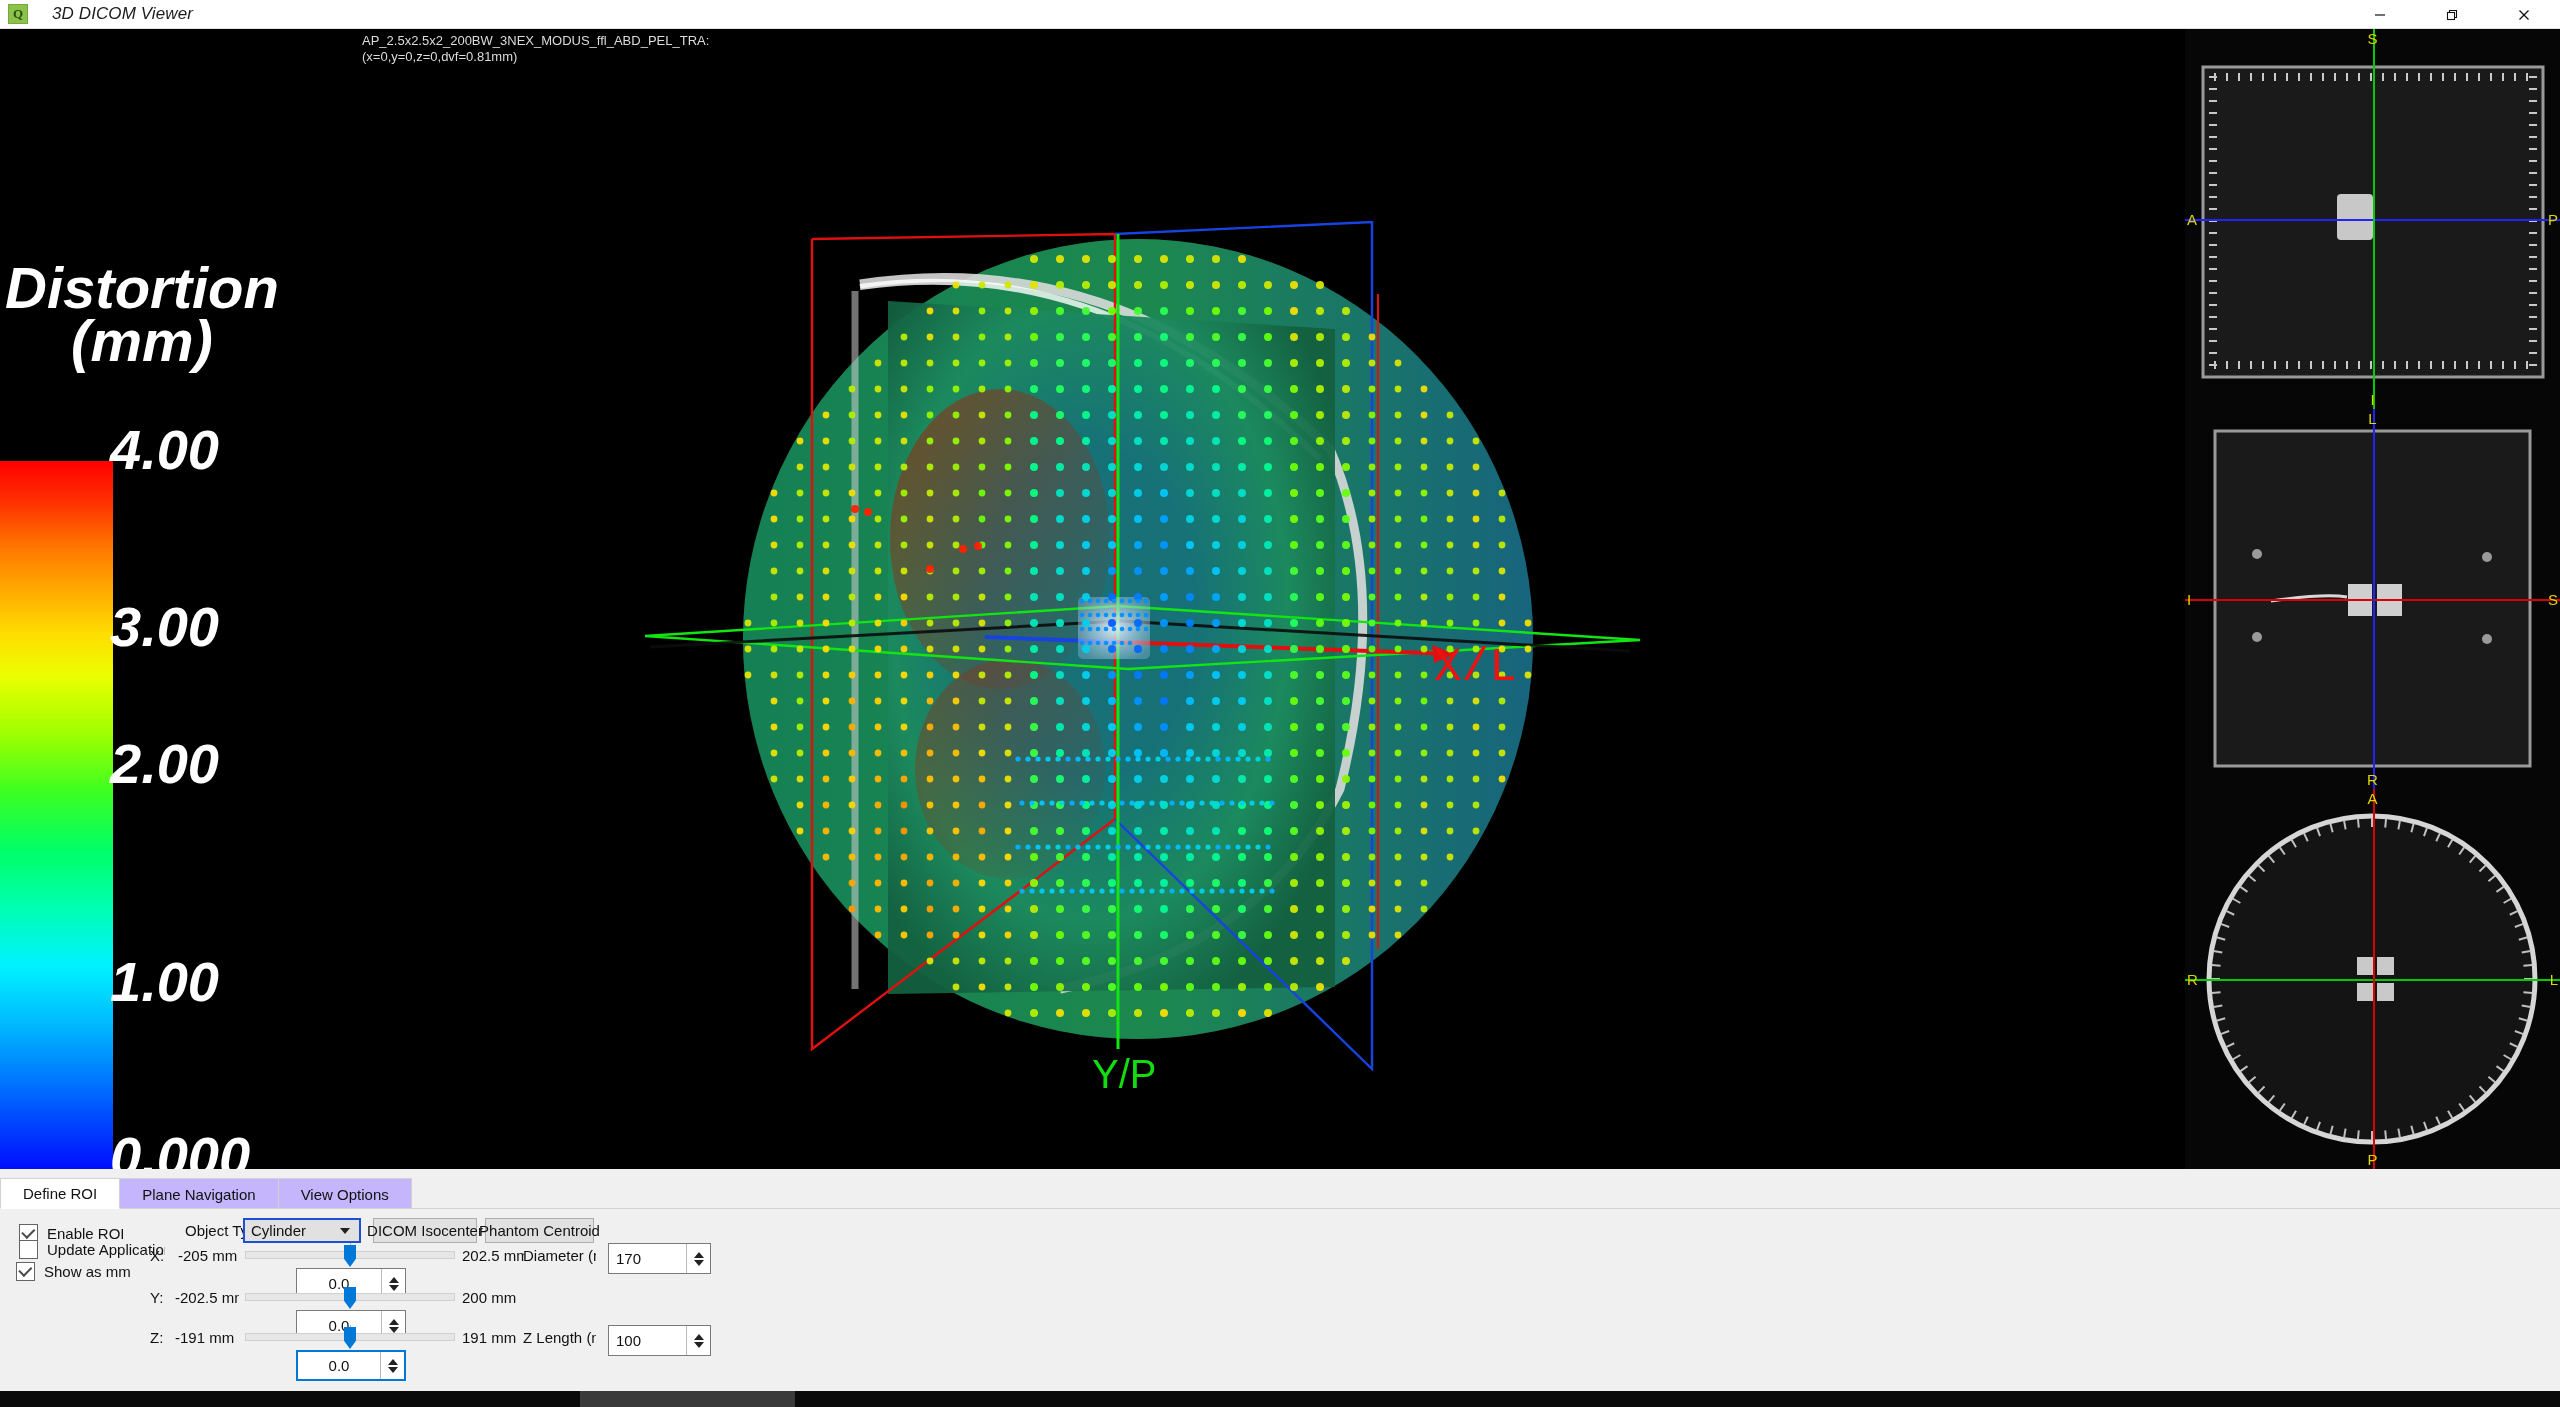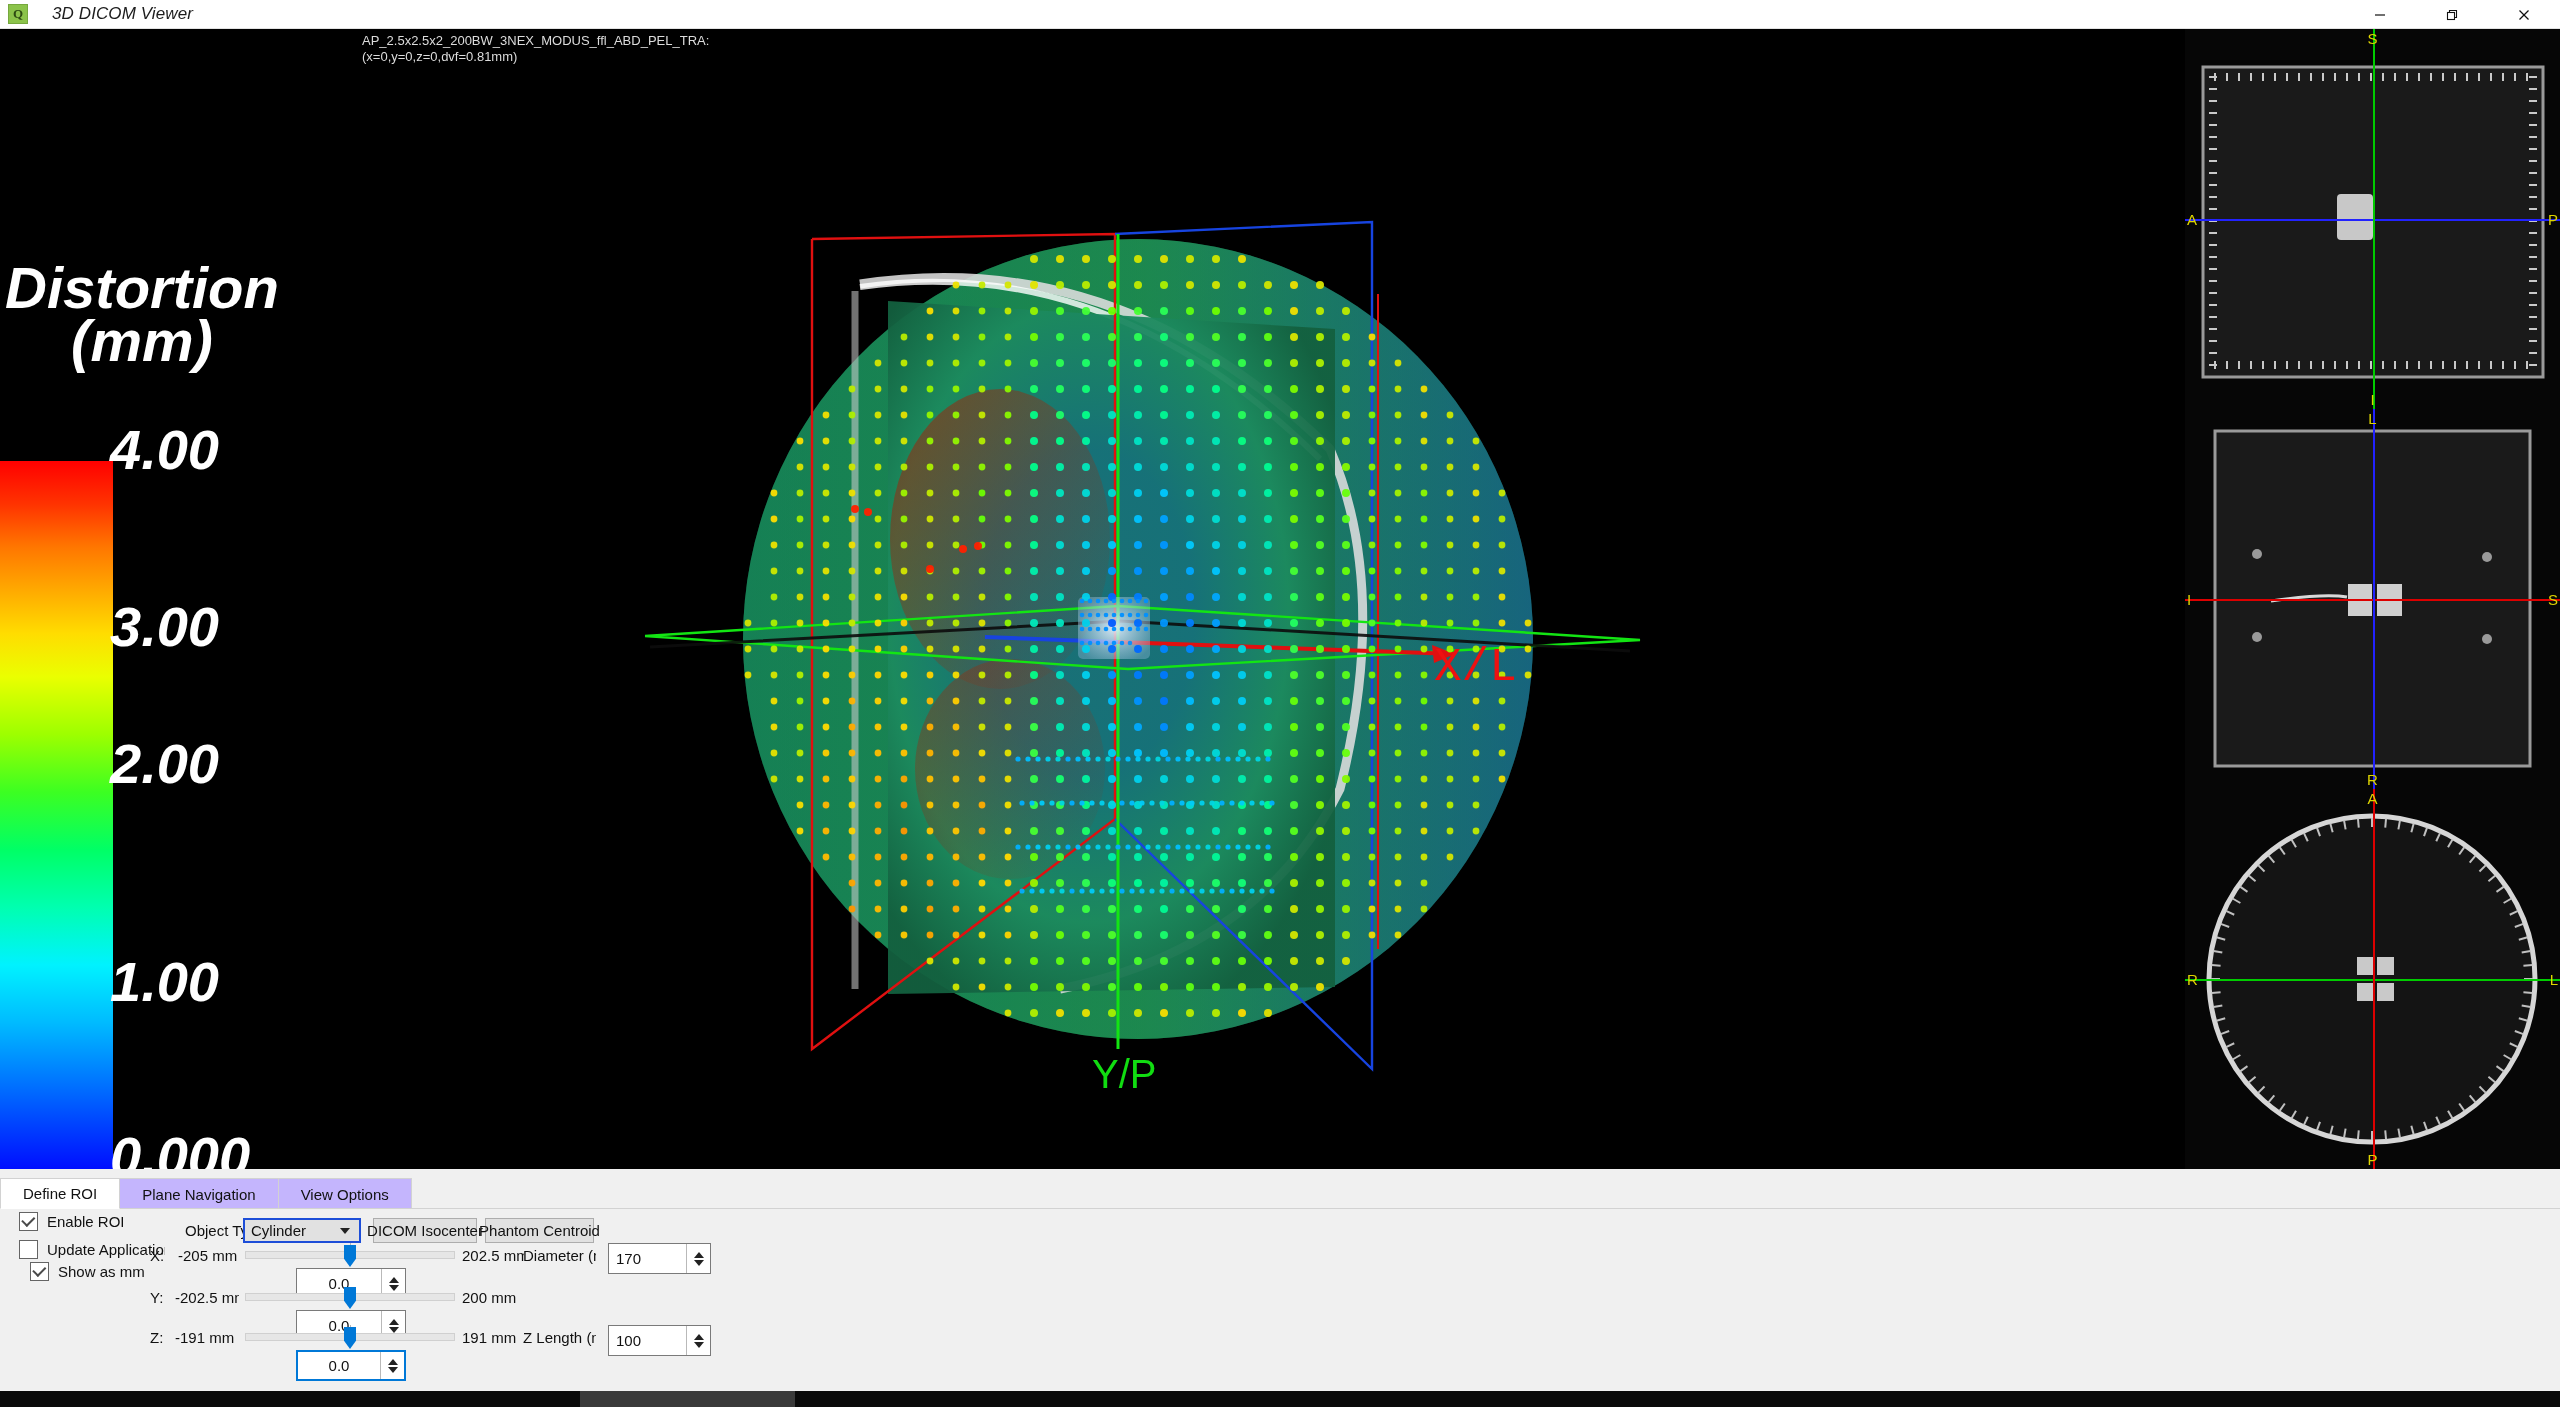"Enable ROI" div.chk-row { top: 3px -> 15px }
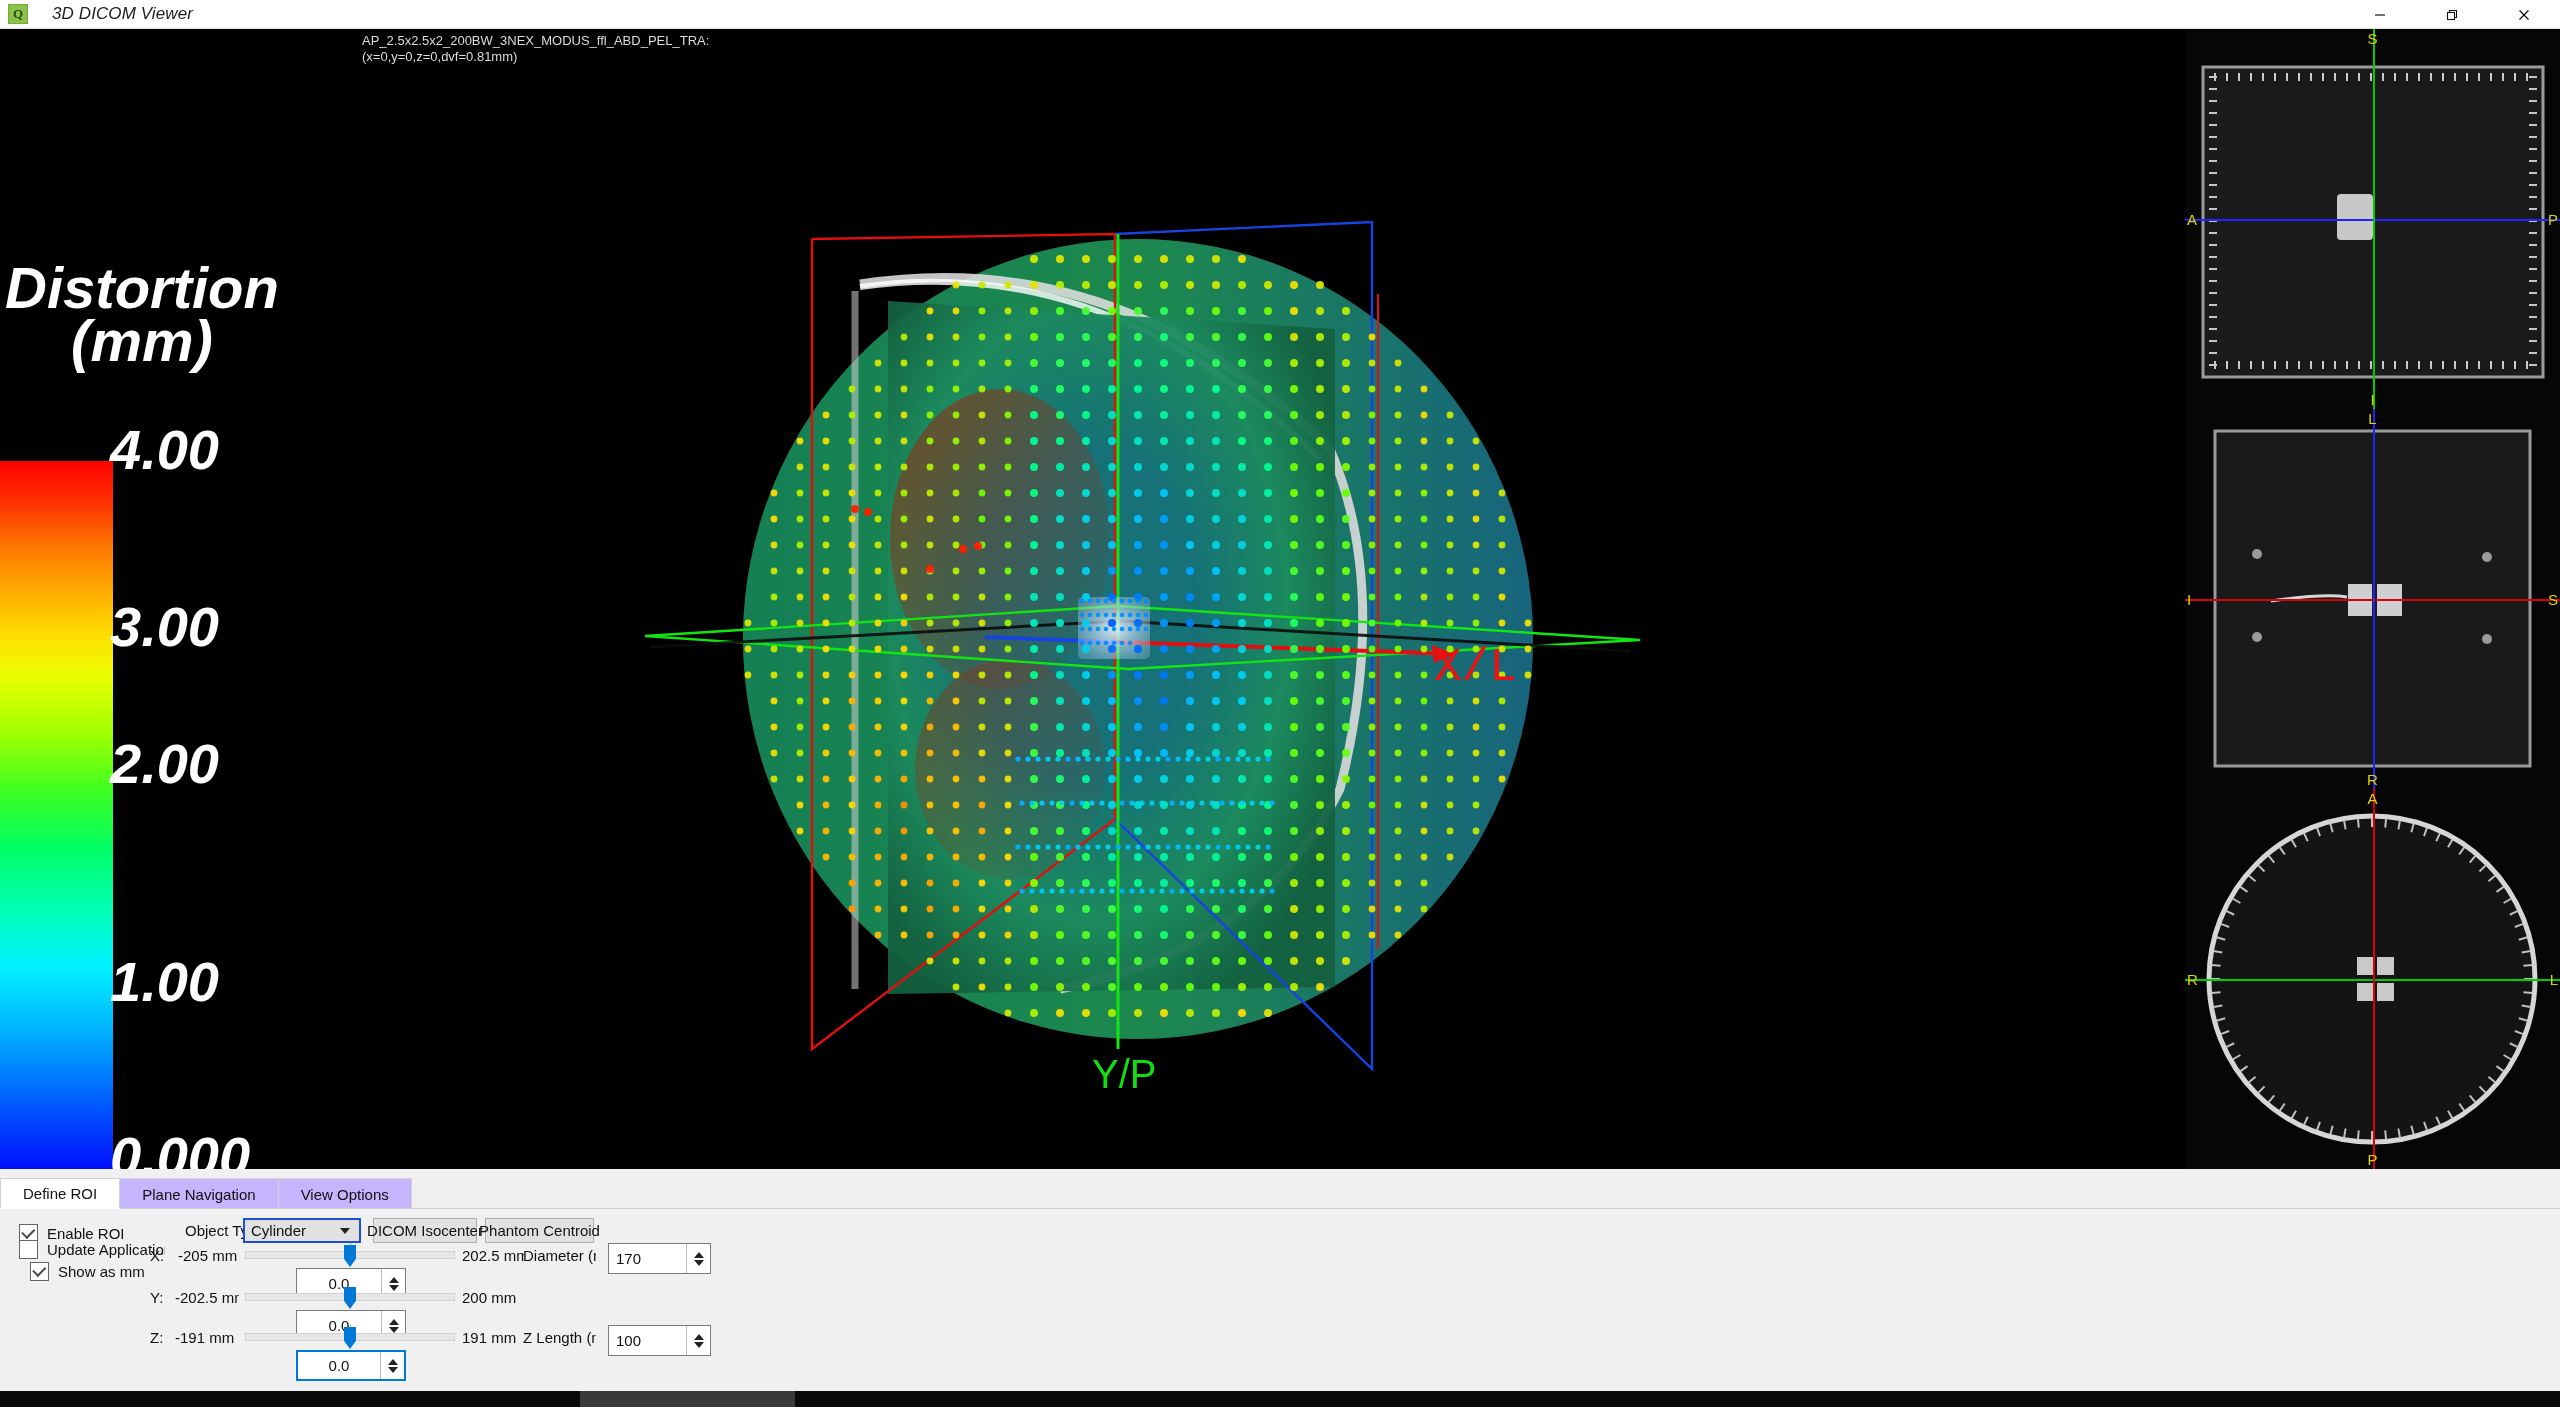"Show as mm" div.chk-row { left: 30px -> 16px }
